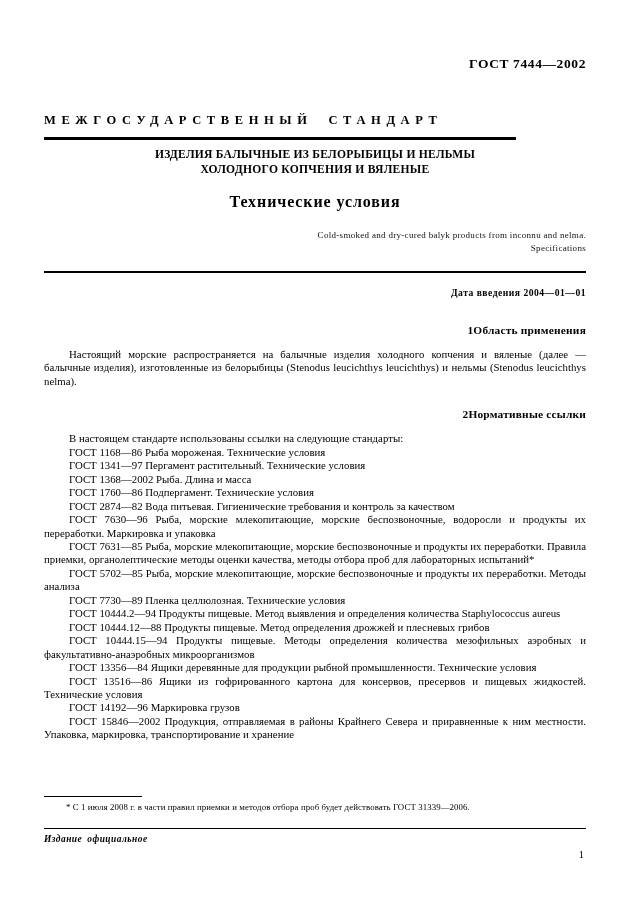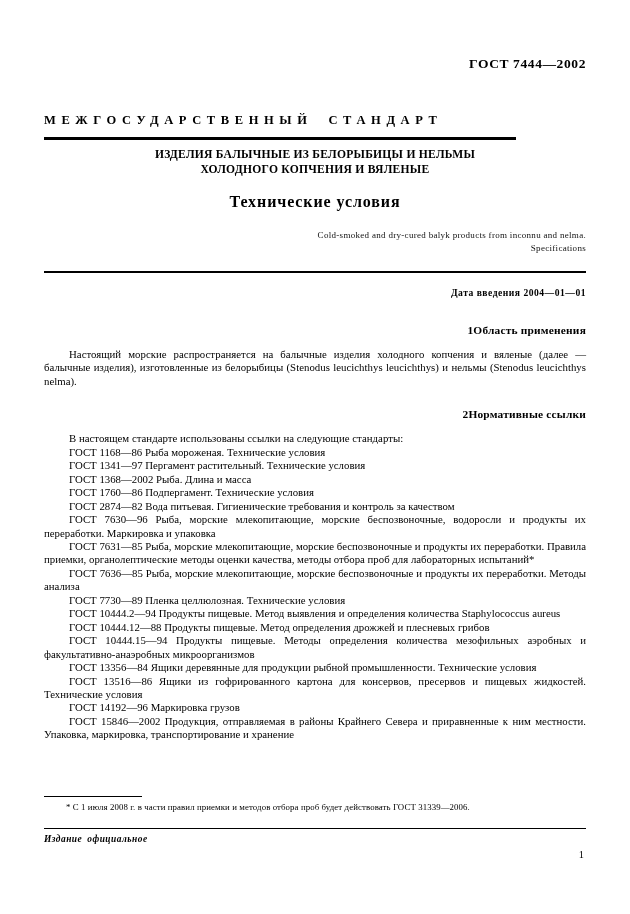"ГОСТ 7636—85 Рыба, морские" p { text: 7636 -> 5702 }
